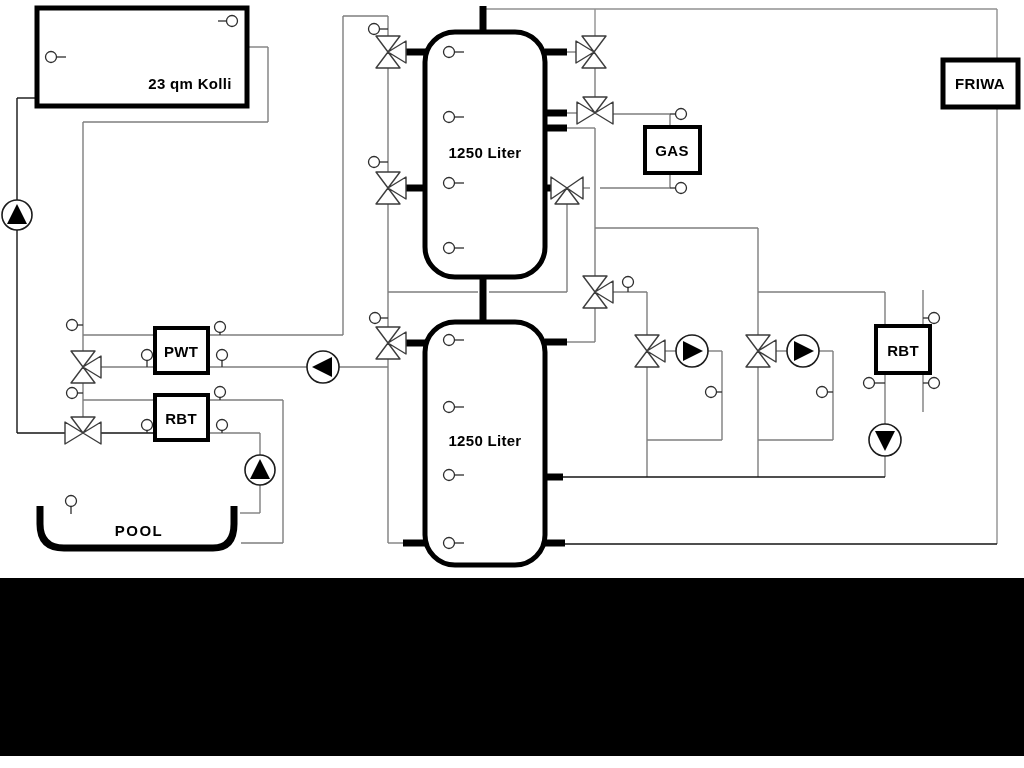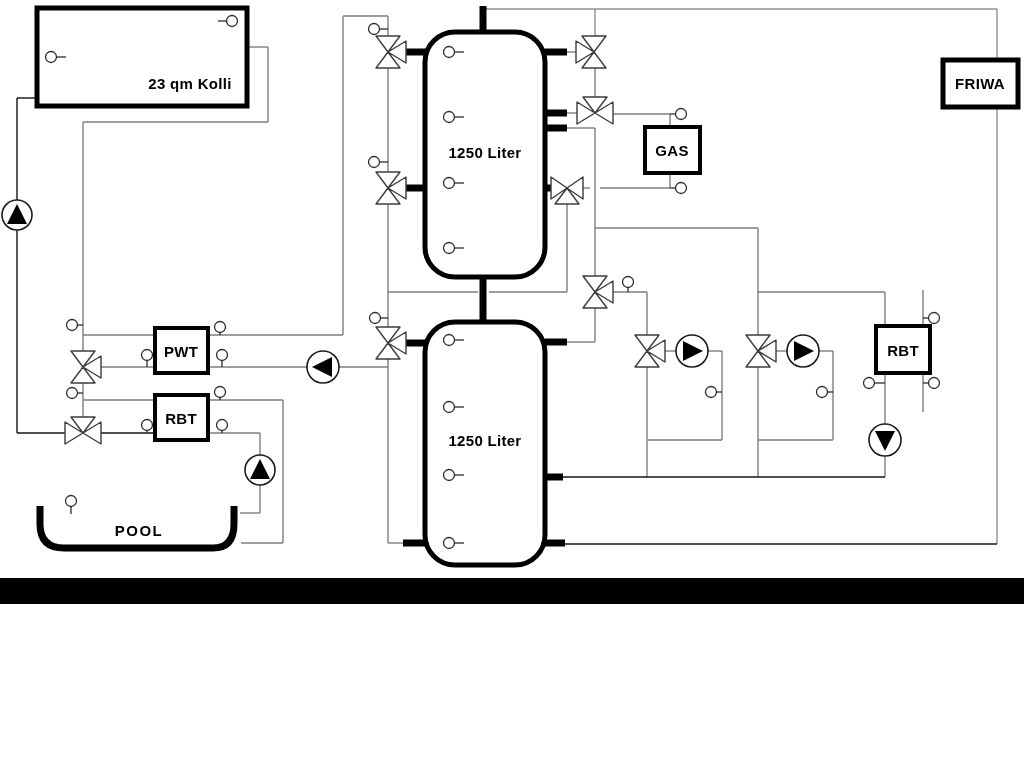"23 qm Kolli" #stage { height: 604px -> 756px }
